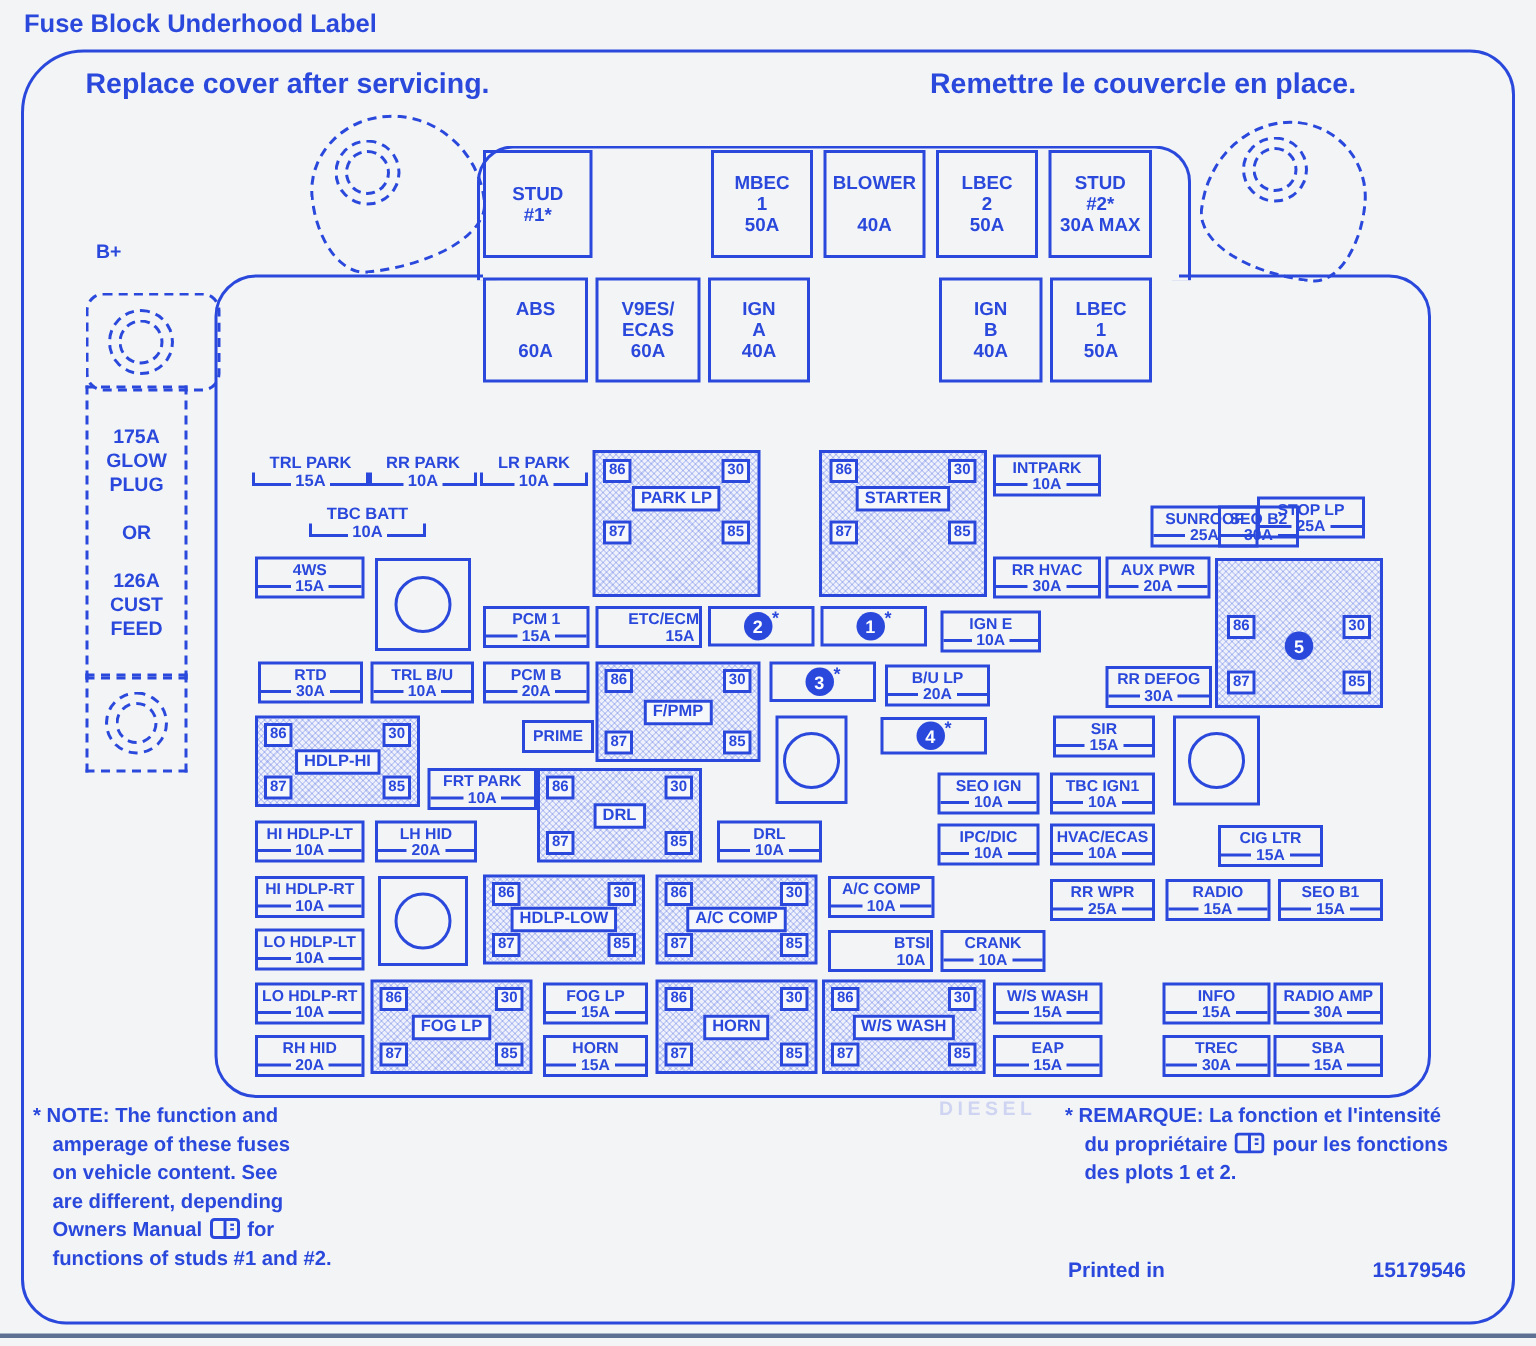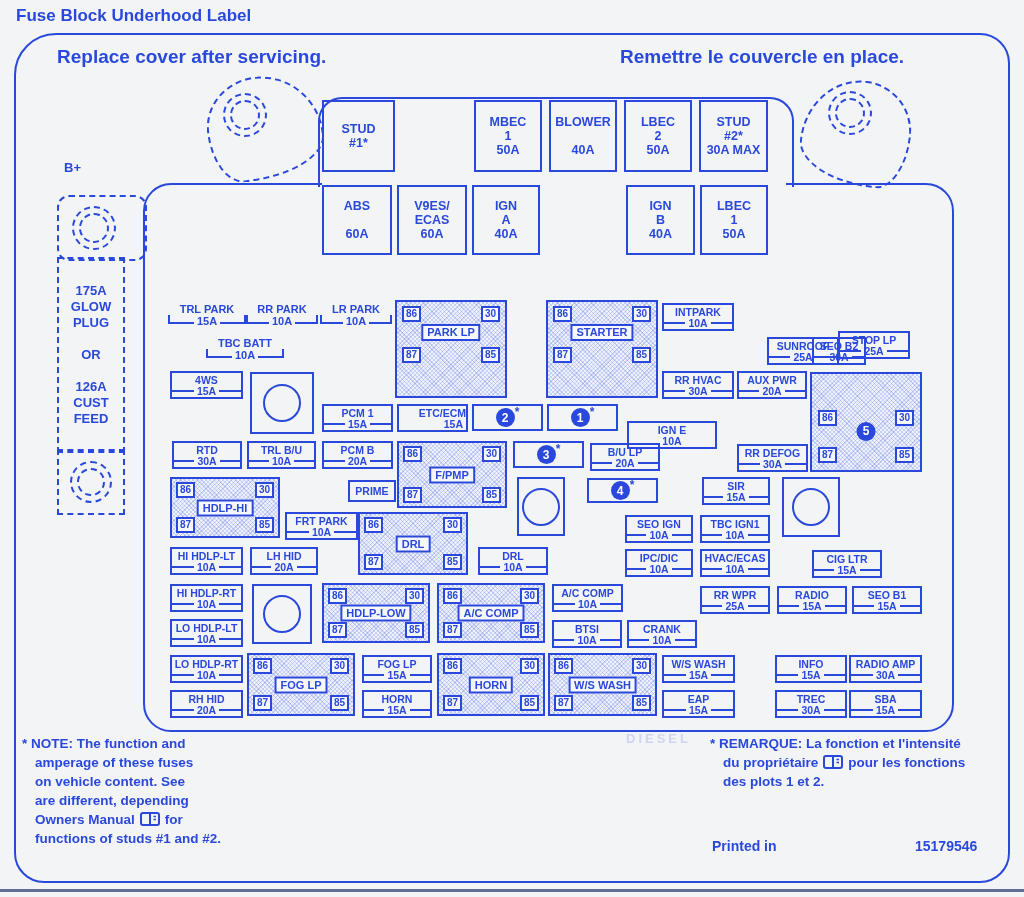"IGN E" div.fz { align-items: center -> none; top: 421px -> 407px; width: 90px -> 67px }
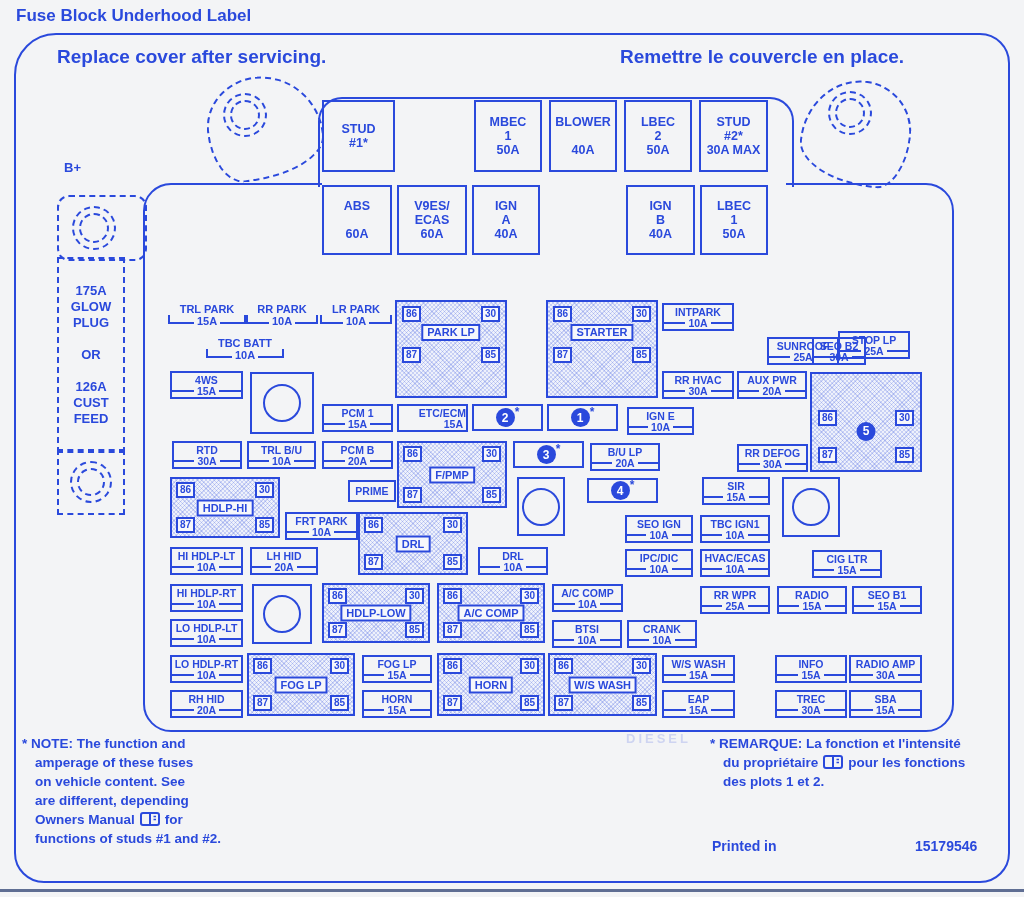"BTSI" div.fz { align-items: none -> flex-end }
